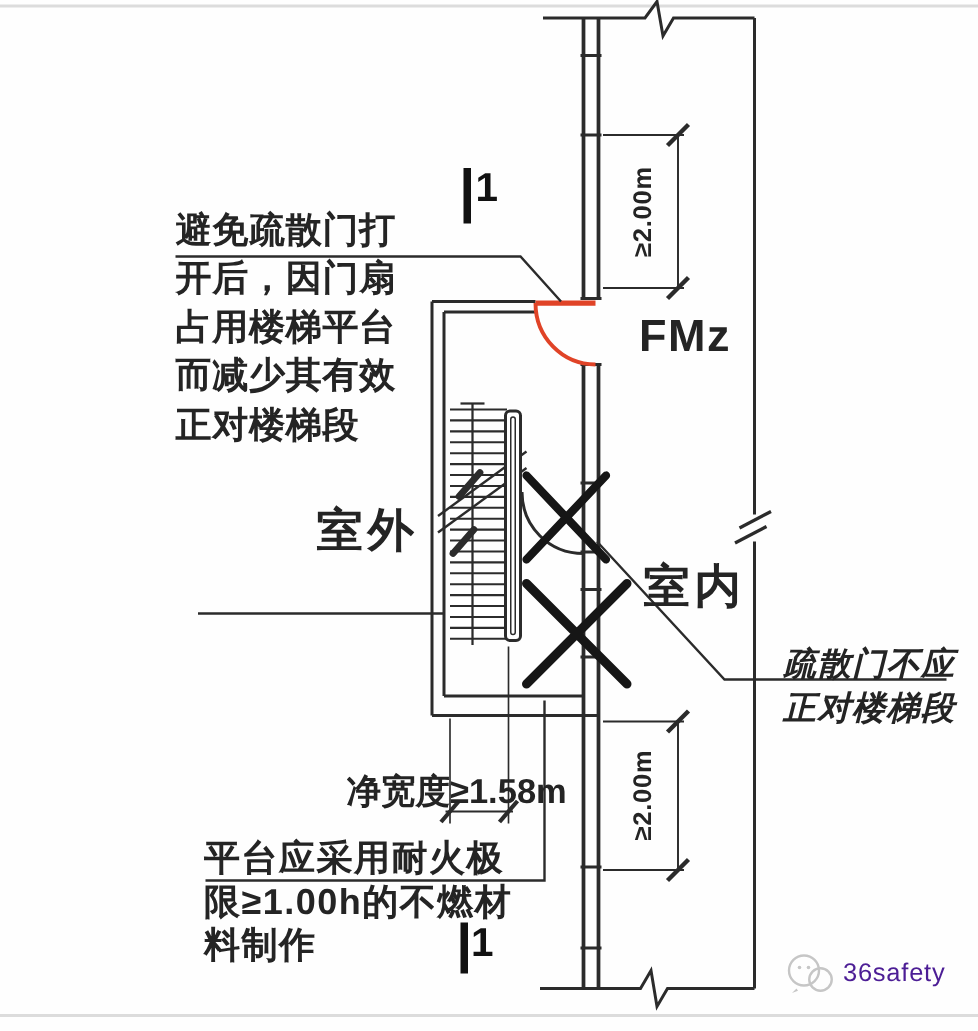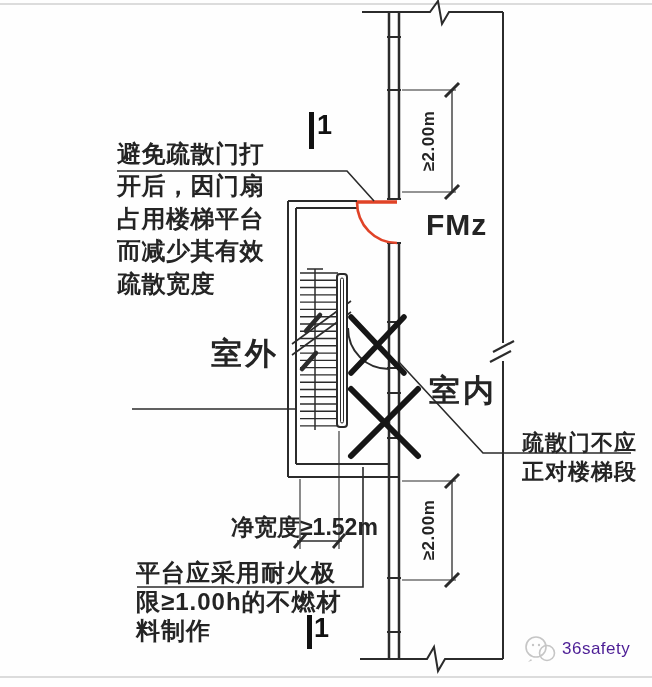"避免疏散门打" div.txt { text: 疏散宽度 -> 正对楼梯段 }
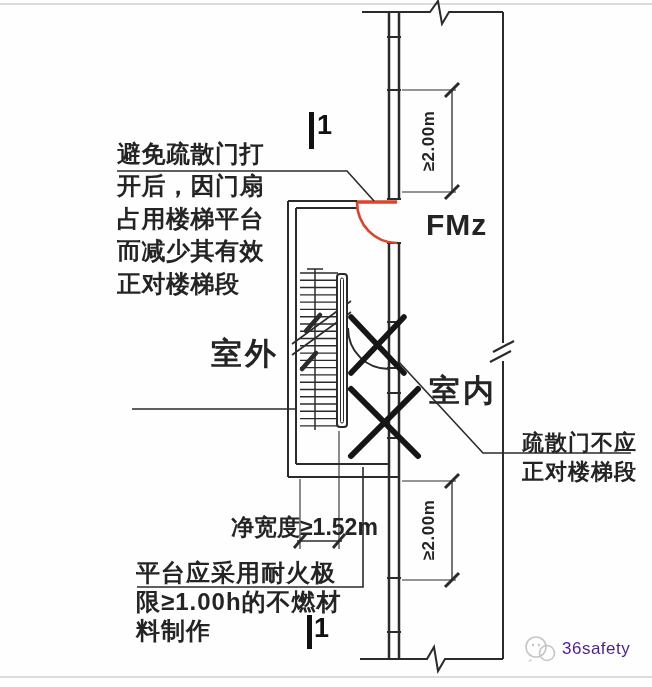"疏散门不应" .doorfacing { font-style: none -> italic }
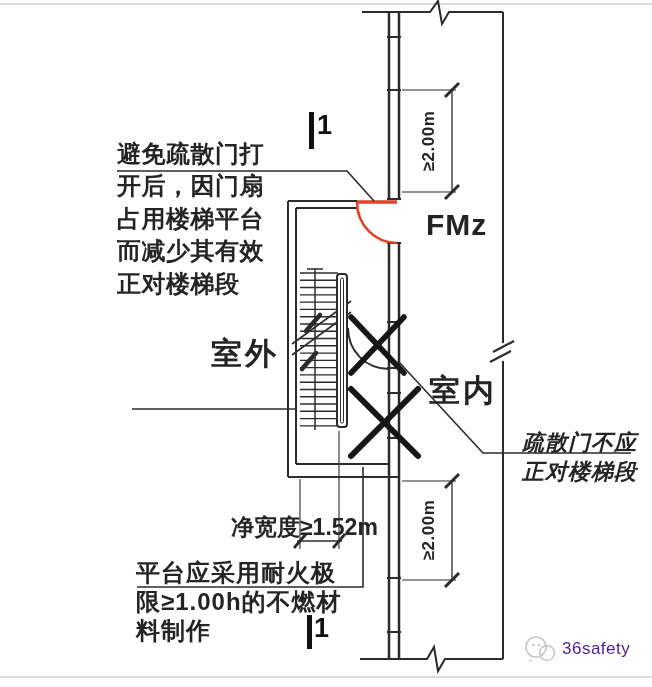"净宽度≥1.52m" div.txt { text: 1.52m -> 1.58m }
